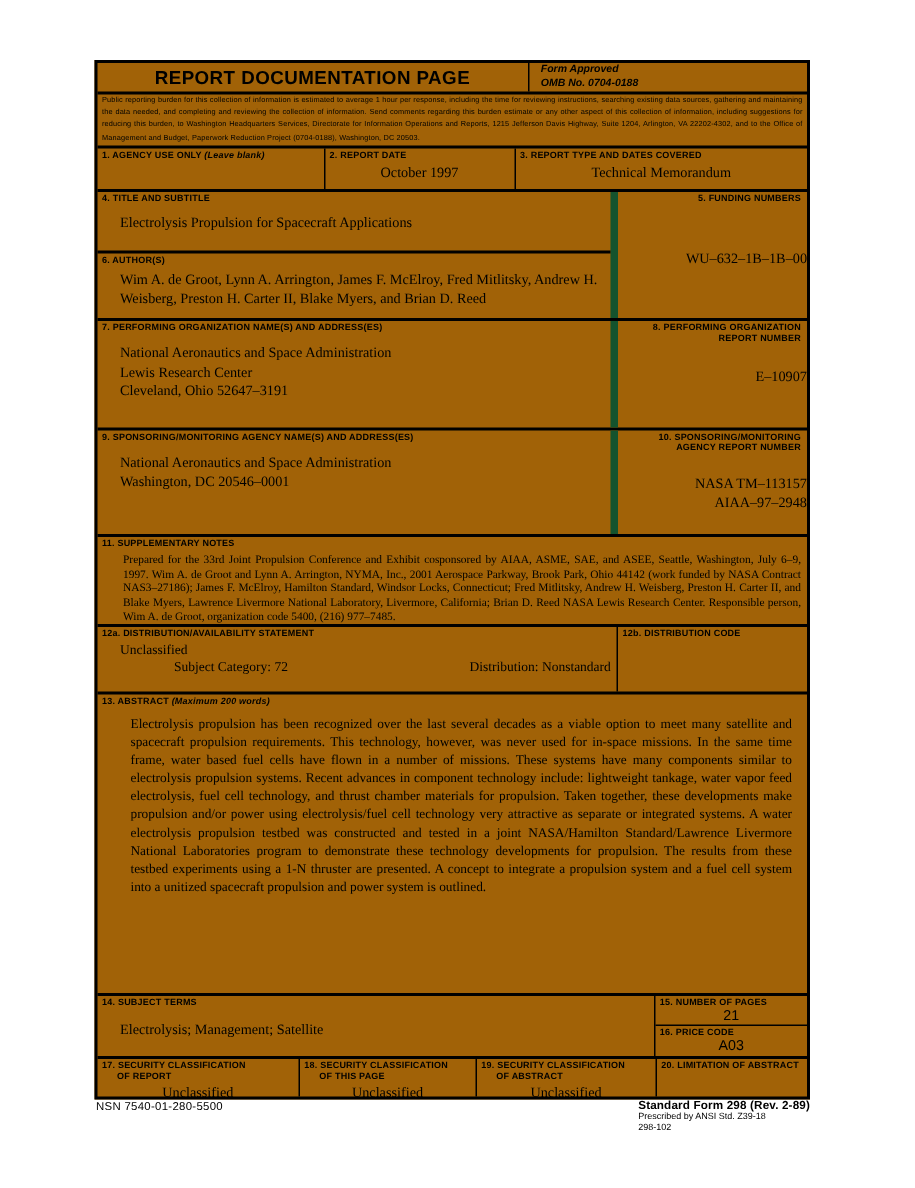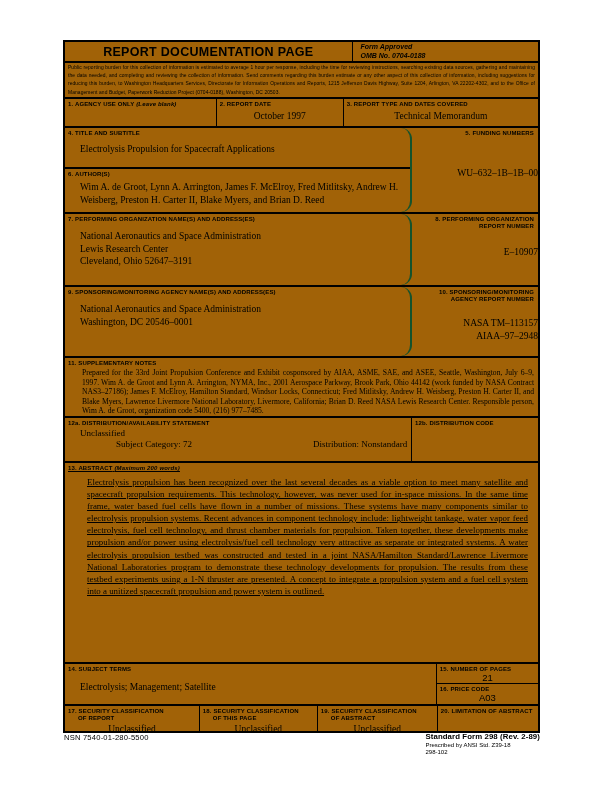"Electrolysis Propulsion for Spacecraft" .c-left { border-radius: 11px -> none; border-right: 2px solid #14532d -> 5px solid #14532d }
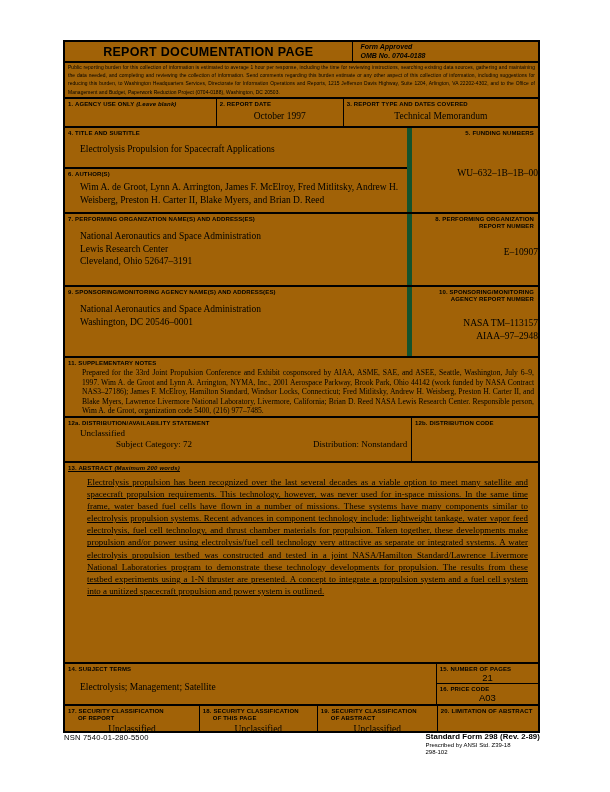"Electrolysis propulsion has been" .r13 { text-decoration: underline -> none }
